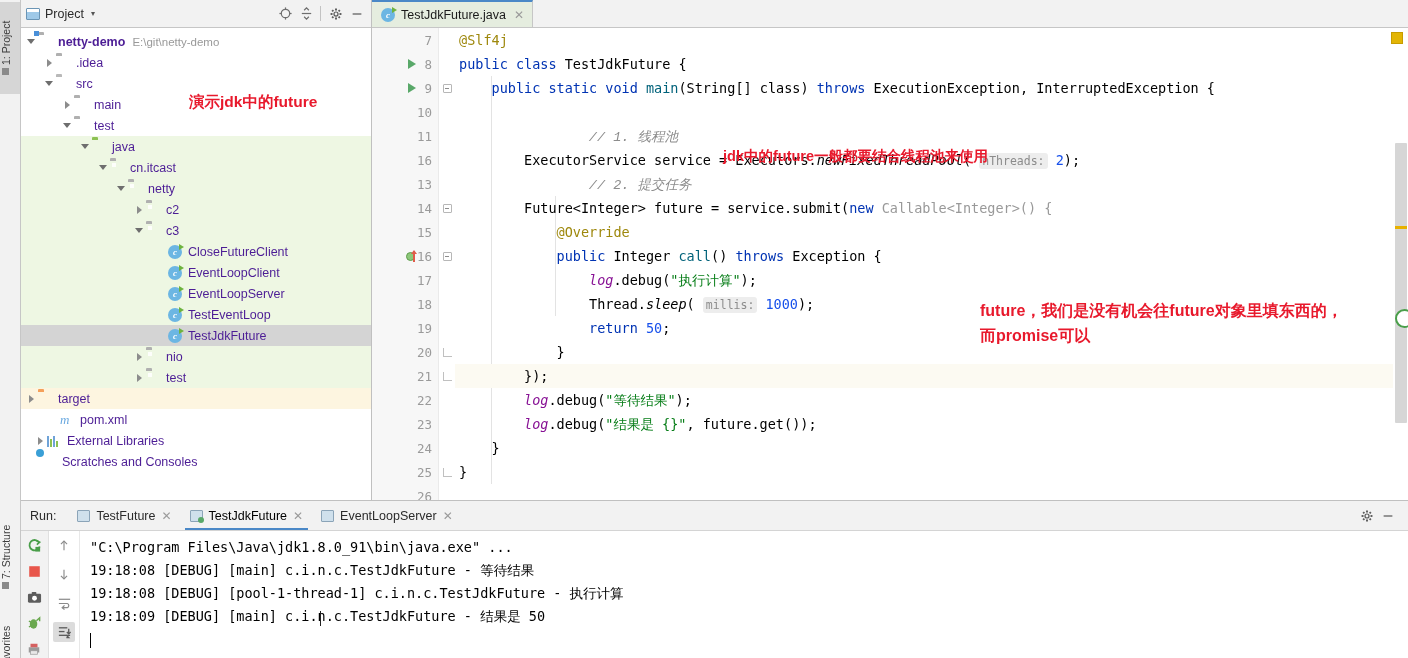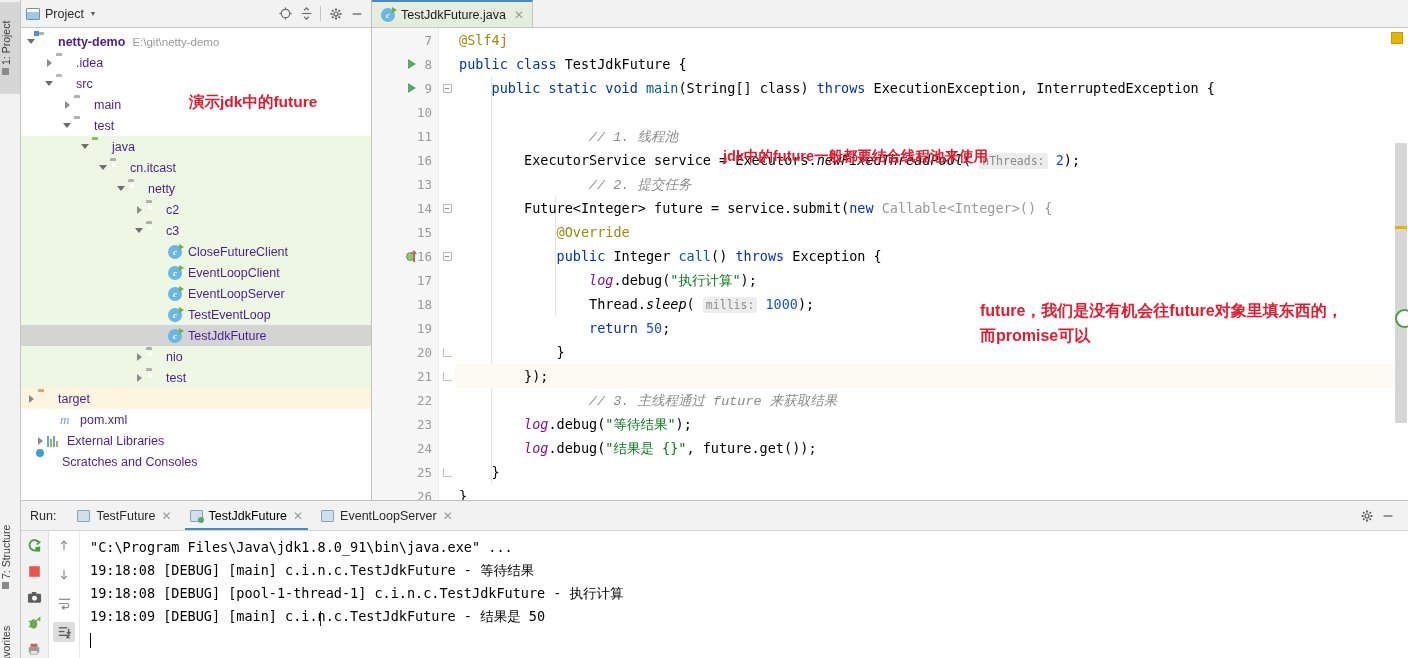"// 3. 主线程通过 future 来获取结果" div.cline { html: <div> <span> // 3. 主线程通过 future 来获取结果</span></div> -> none }
